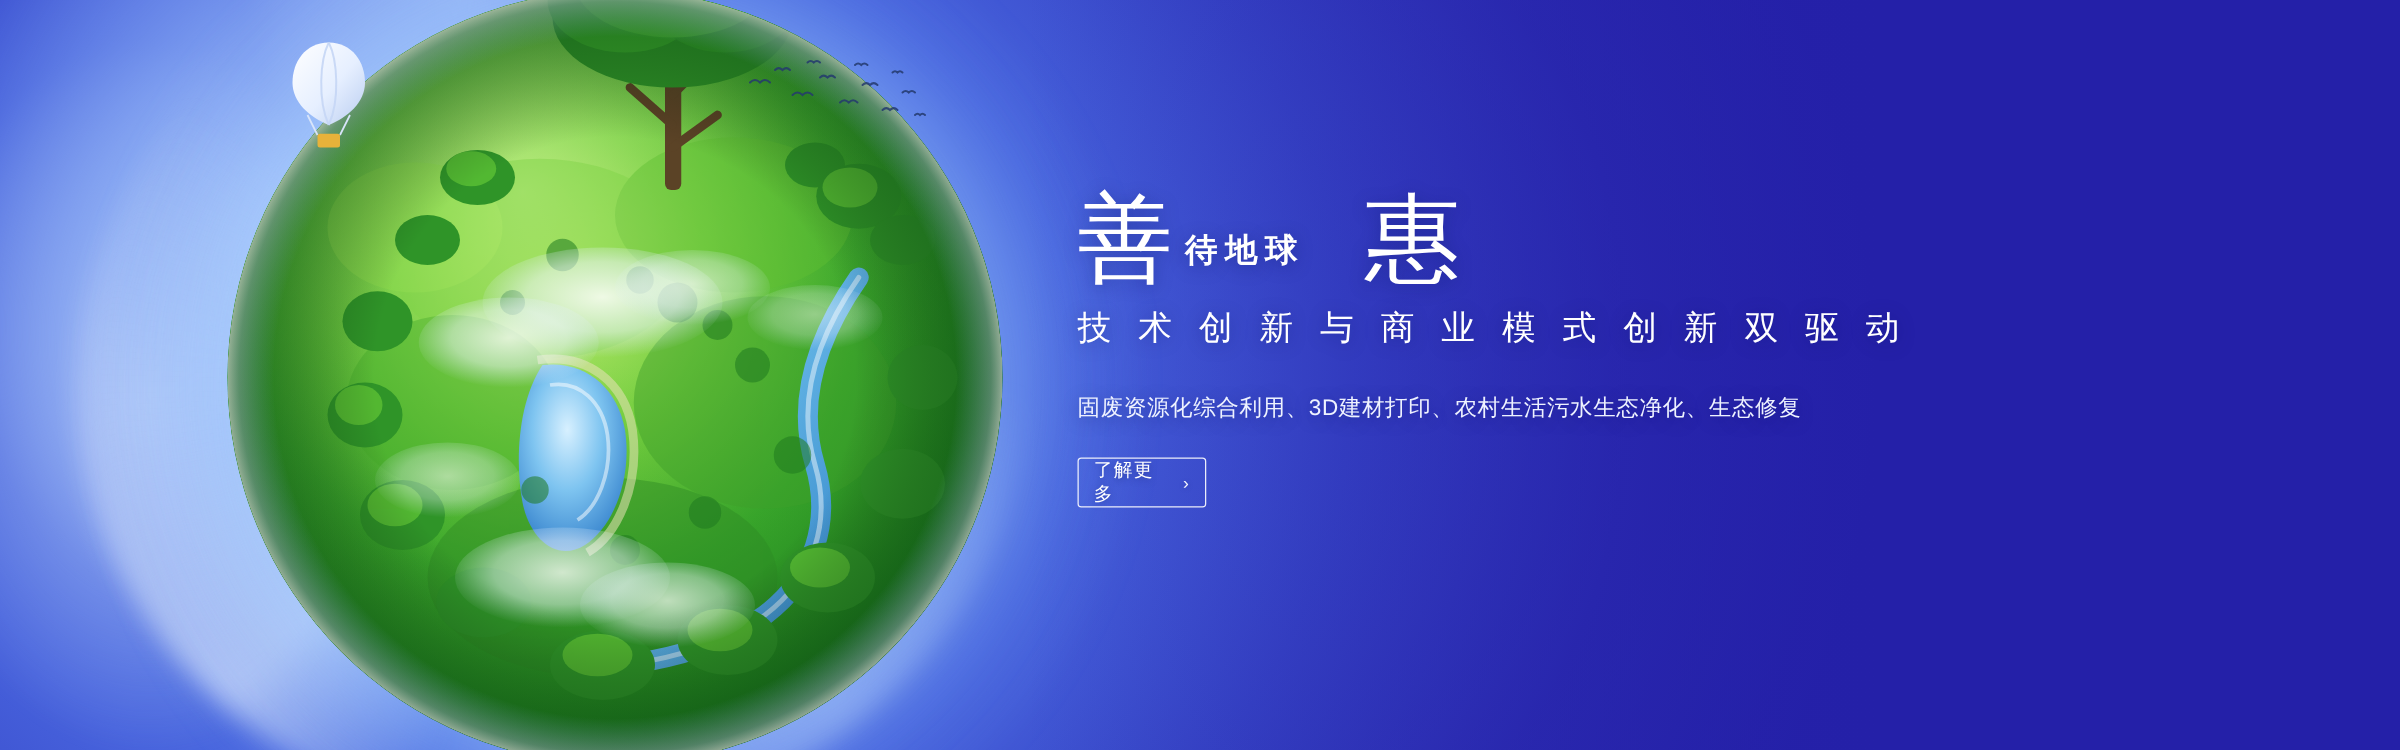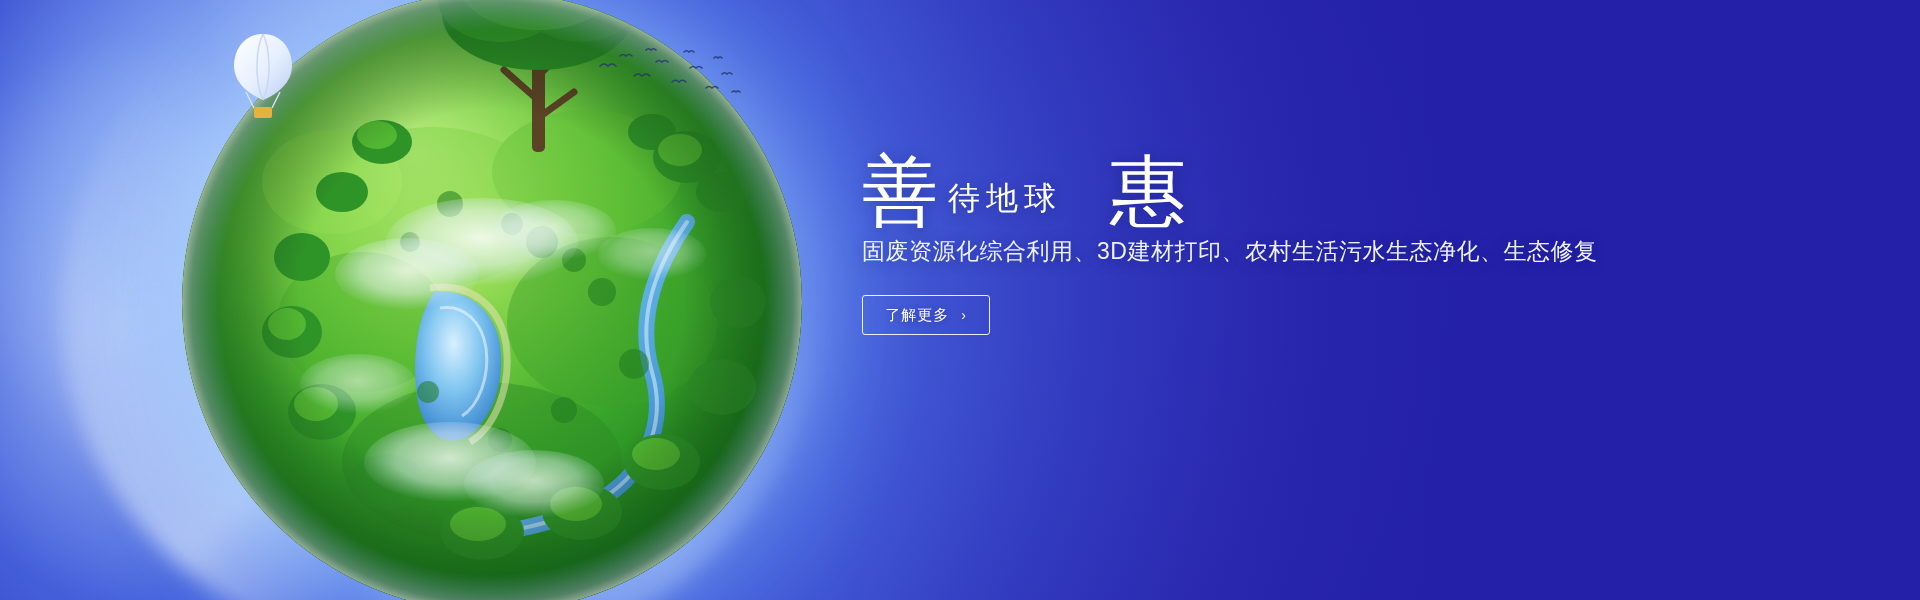"待地球" .h-small { font-size: 32px -> 26px; font-weight: 400 -> 700 }
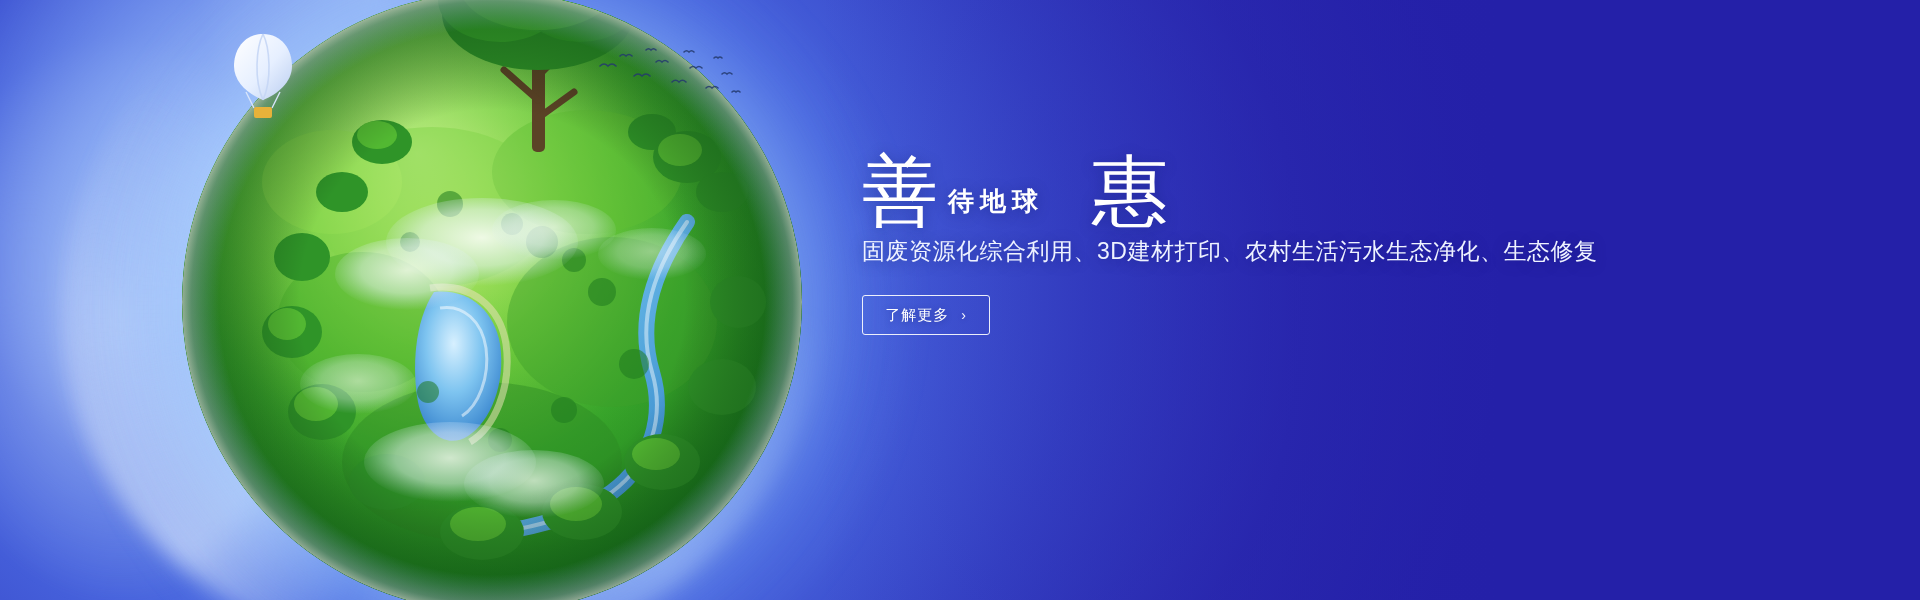"技 术 创 新 与" div.subtitle { html: none -> <div>技 术 创 新 与 商 业 模 式 创 新 双 驱 动</div> }
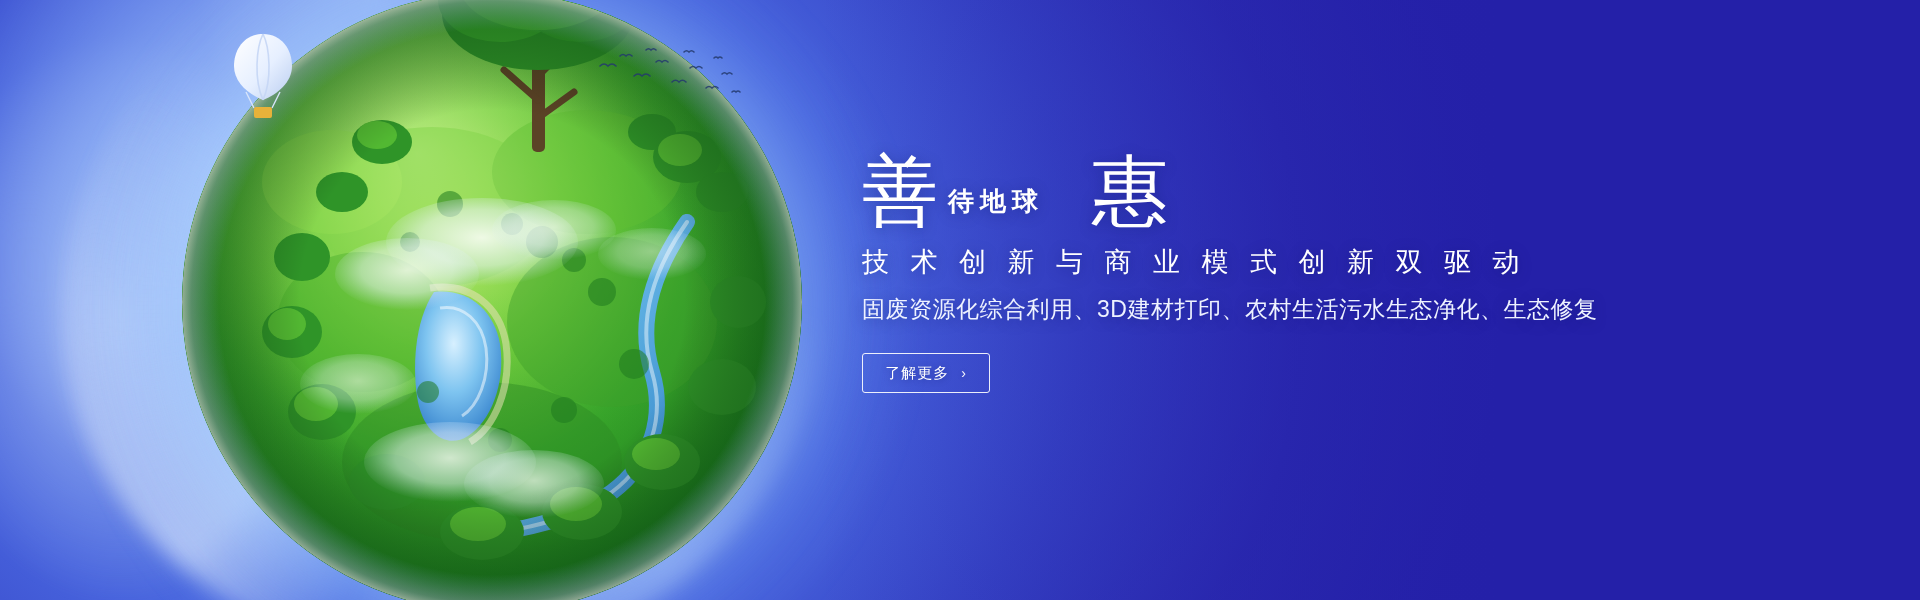"固废资源化综合利用、3D建材打印、农村生活污水生态净化、生态修复" .desc { font-size: 23px -> 18px; margin-top: 14px -> 34px }
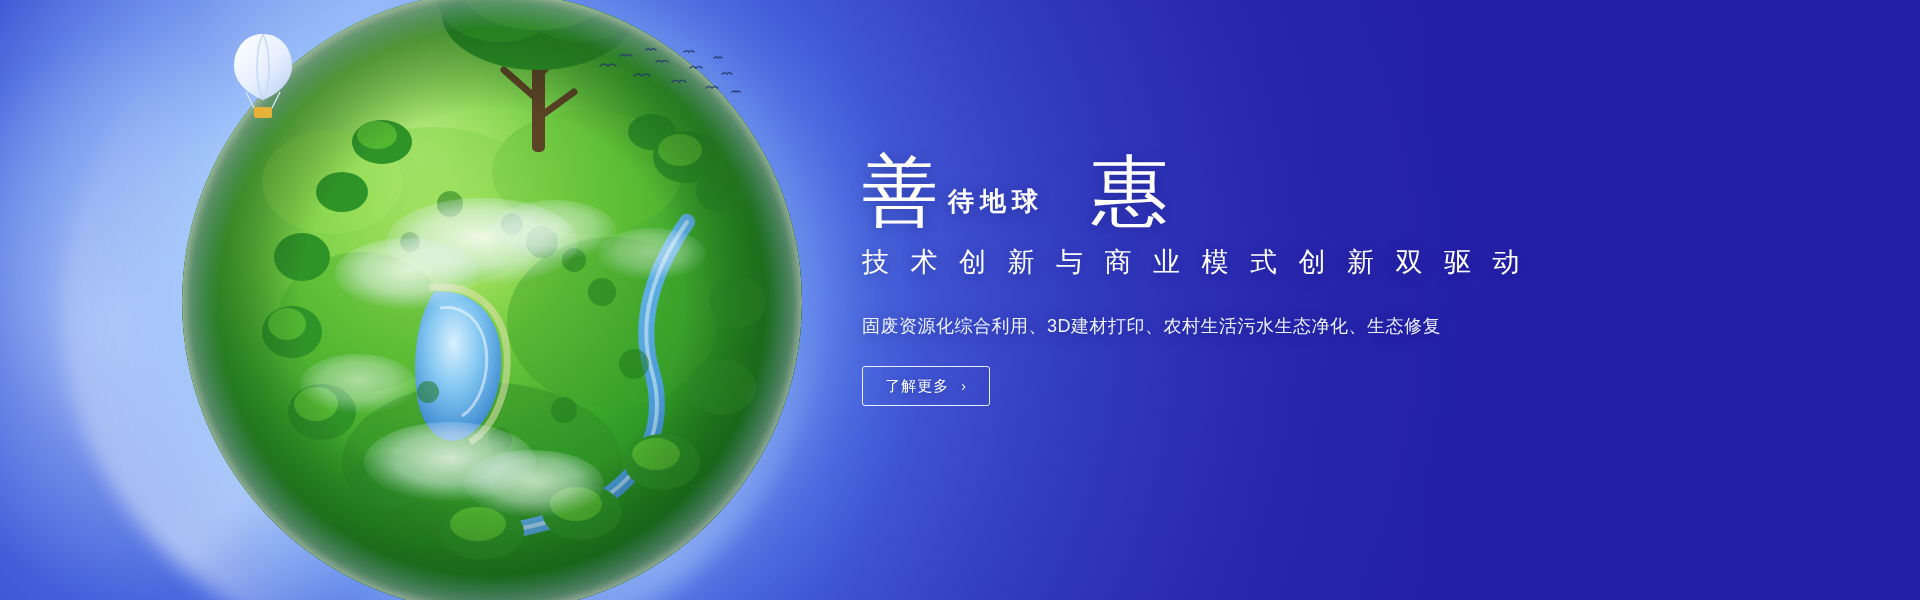"了解更多" .cta { width: 128px -> 103px }
